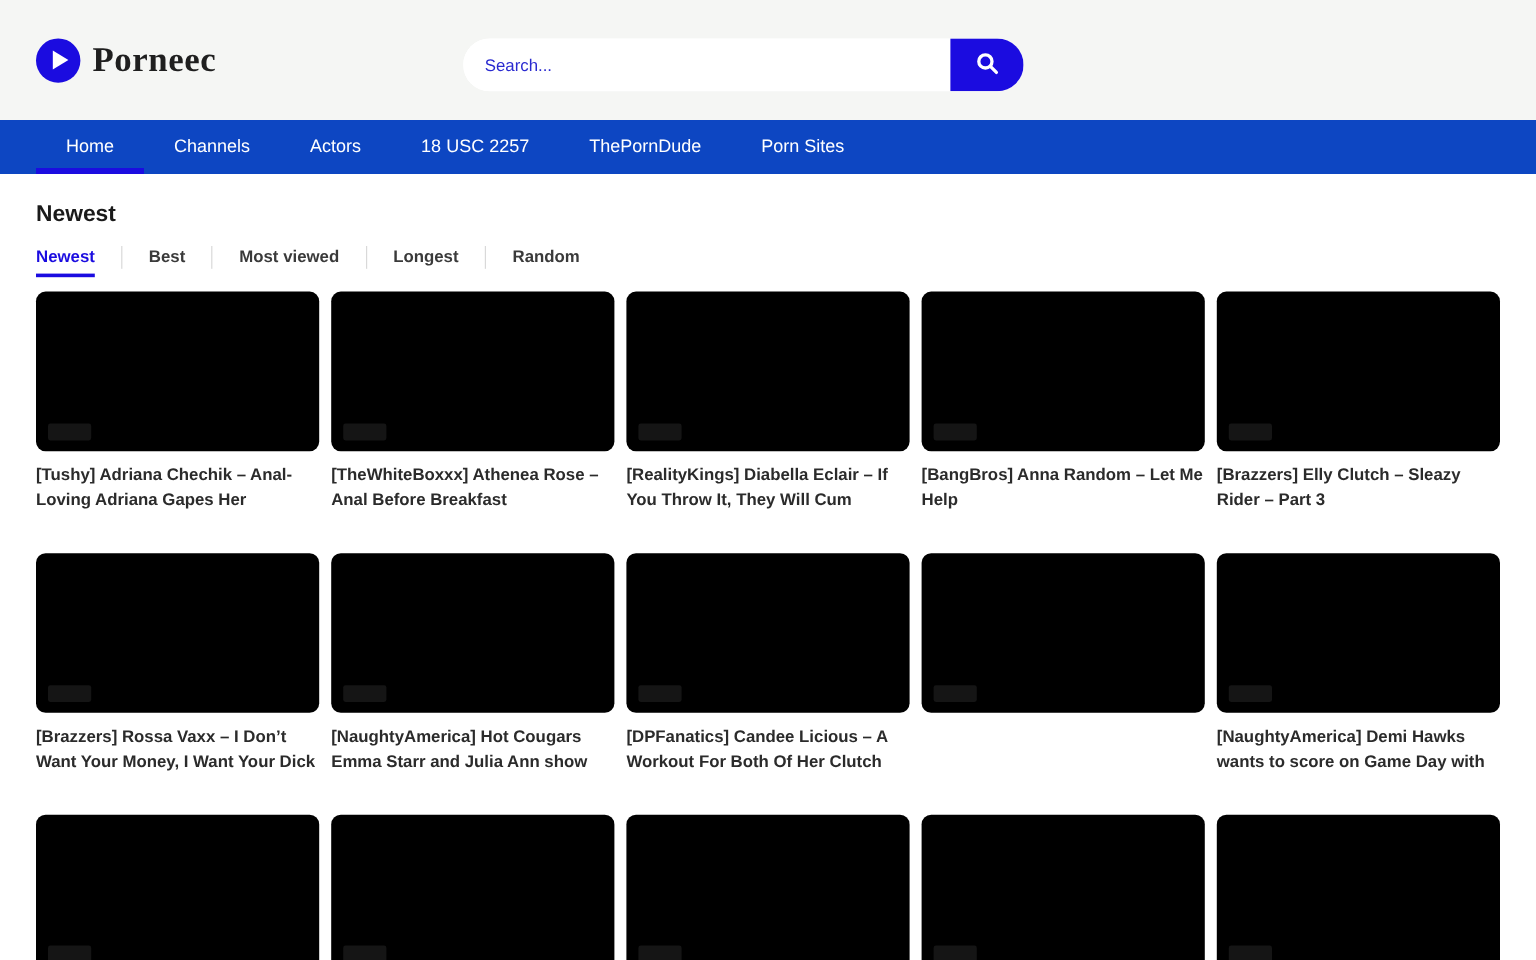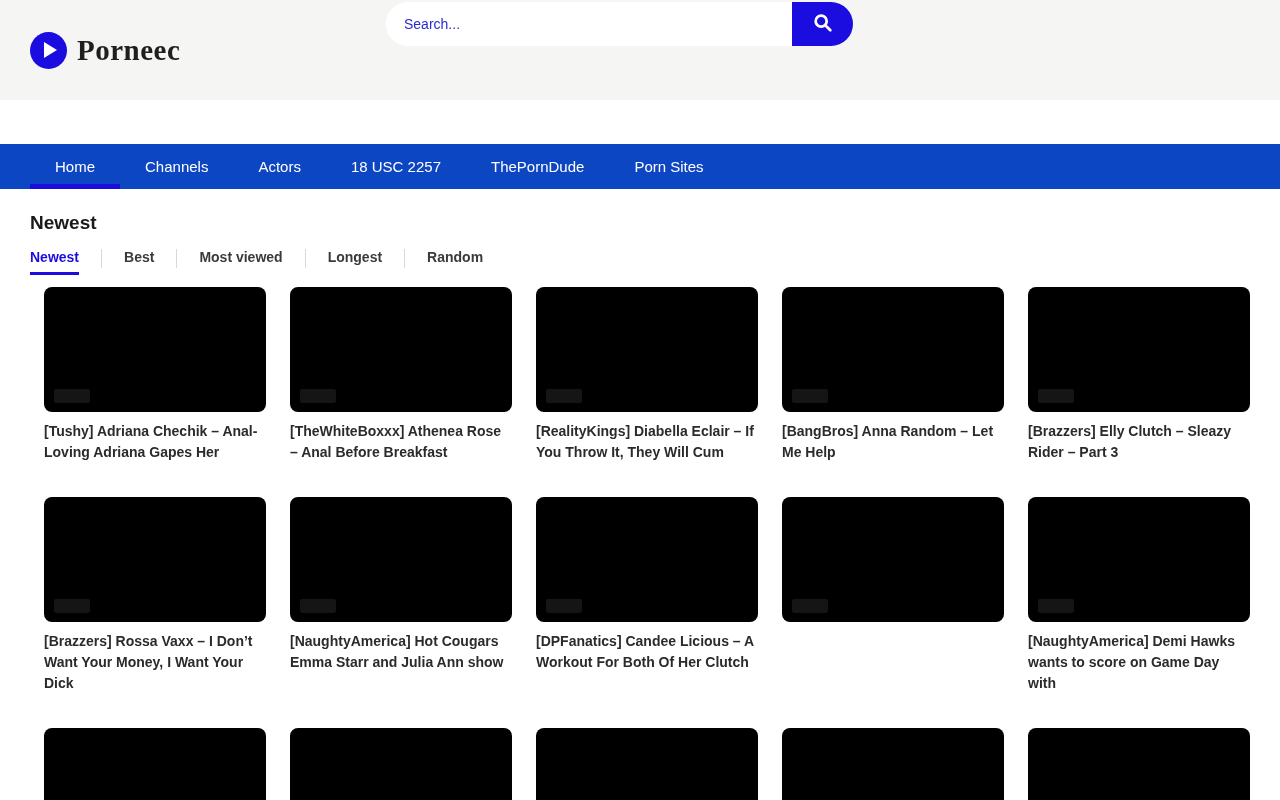"Search..." .search-form { top: 2px -> 32px }
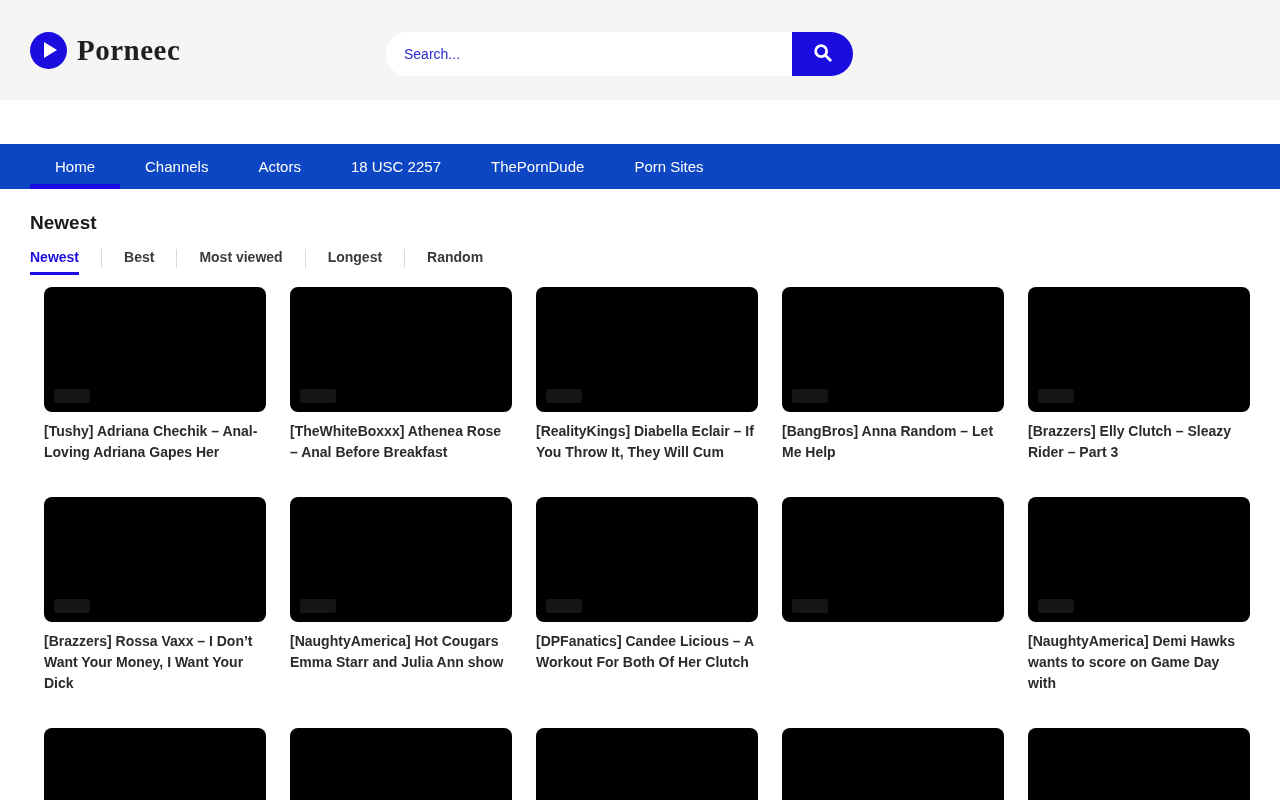"Home" .nav { margin-top: 44px -> none }
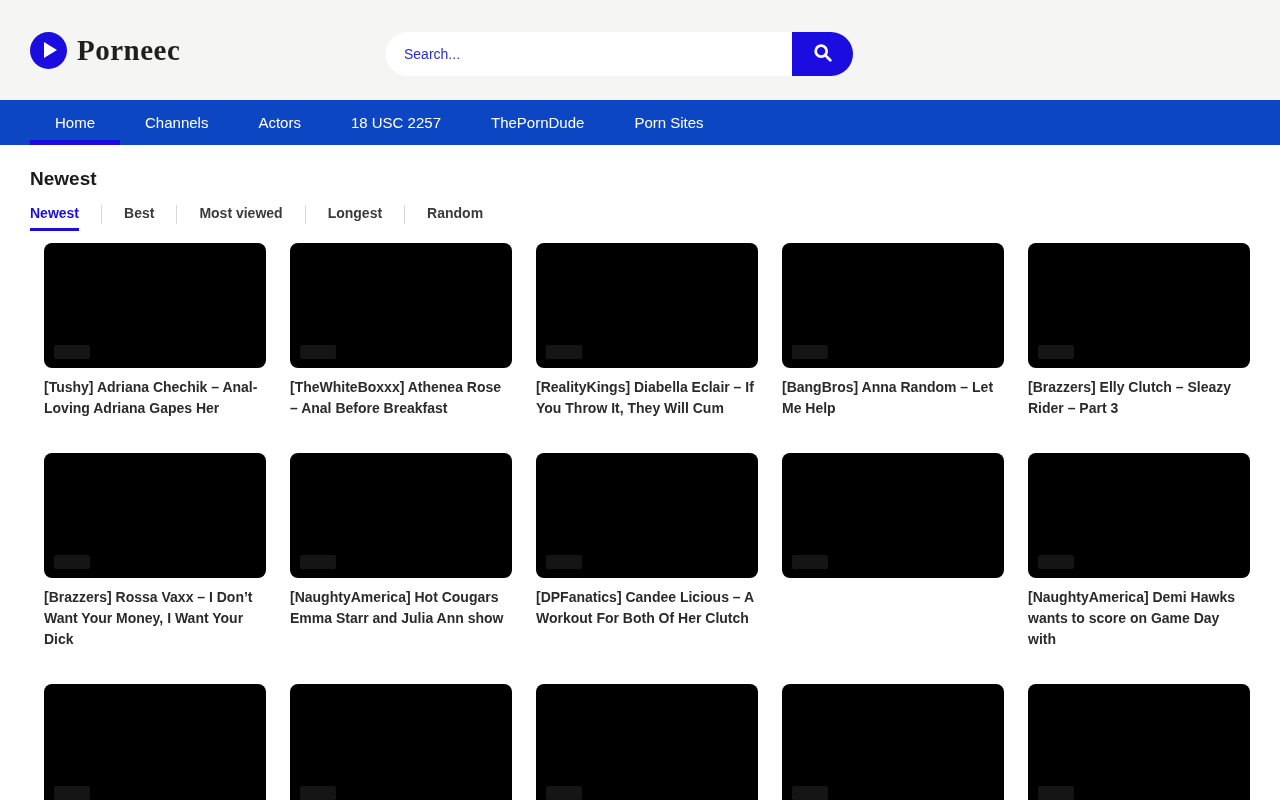"[Tushy] Adriana Chechik – Anal-Loving" .card { margin-left: 14px -> none }
